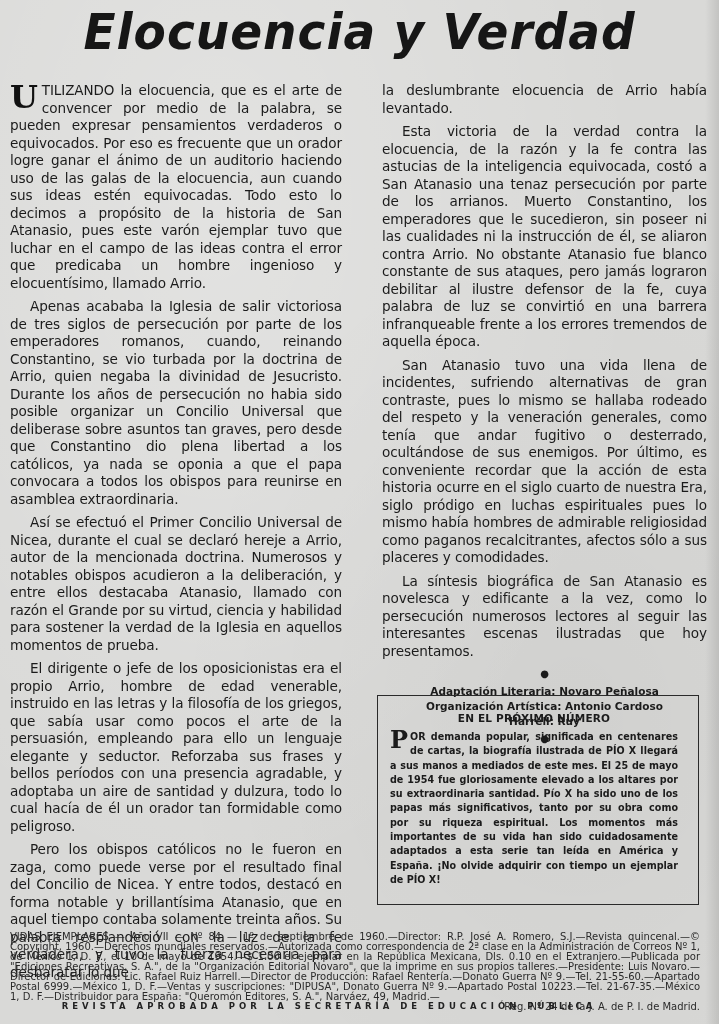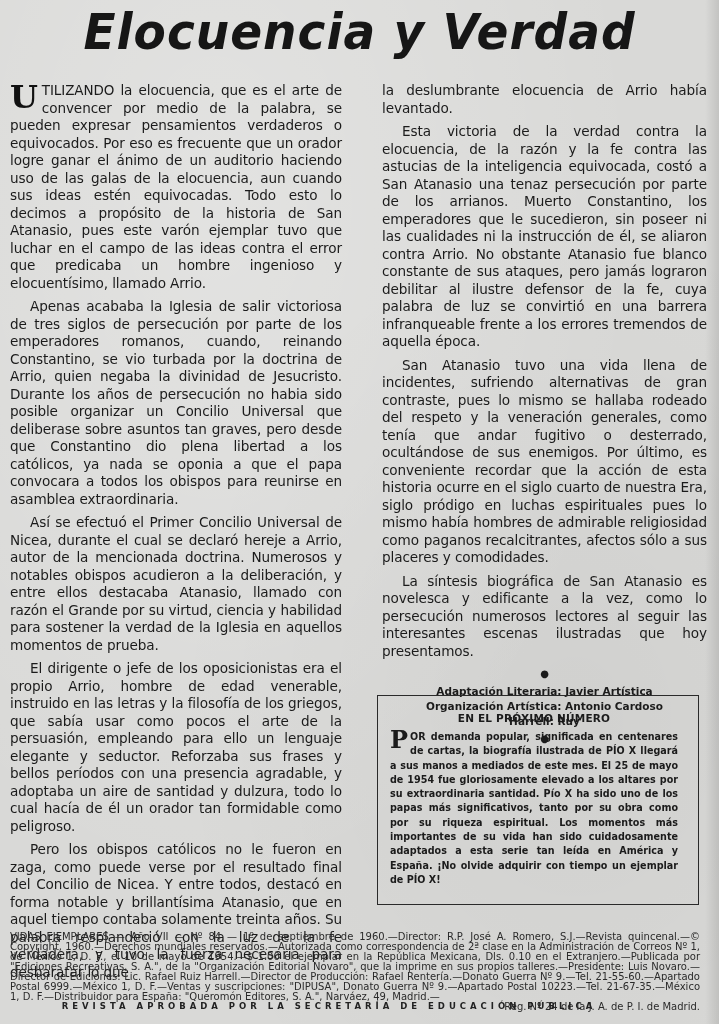"Adaptación Literaria: Javier Artística" div { text: Javier Artística -> Novaro Peñalosa }
